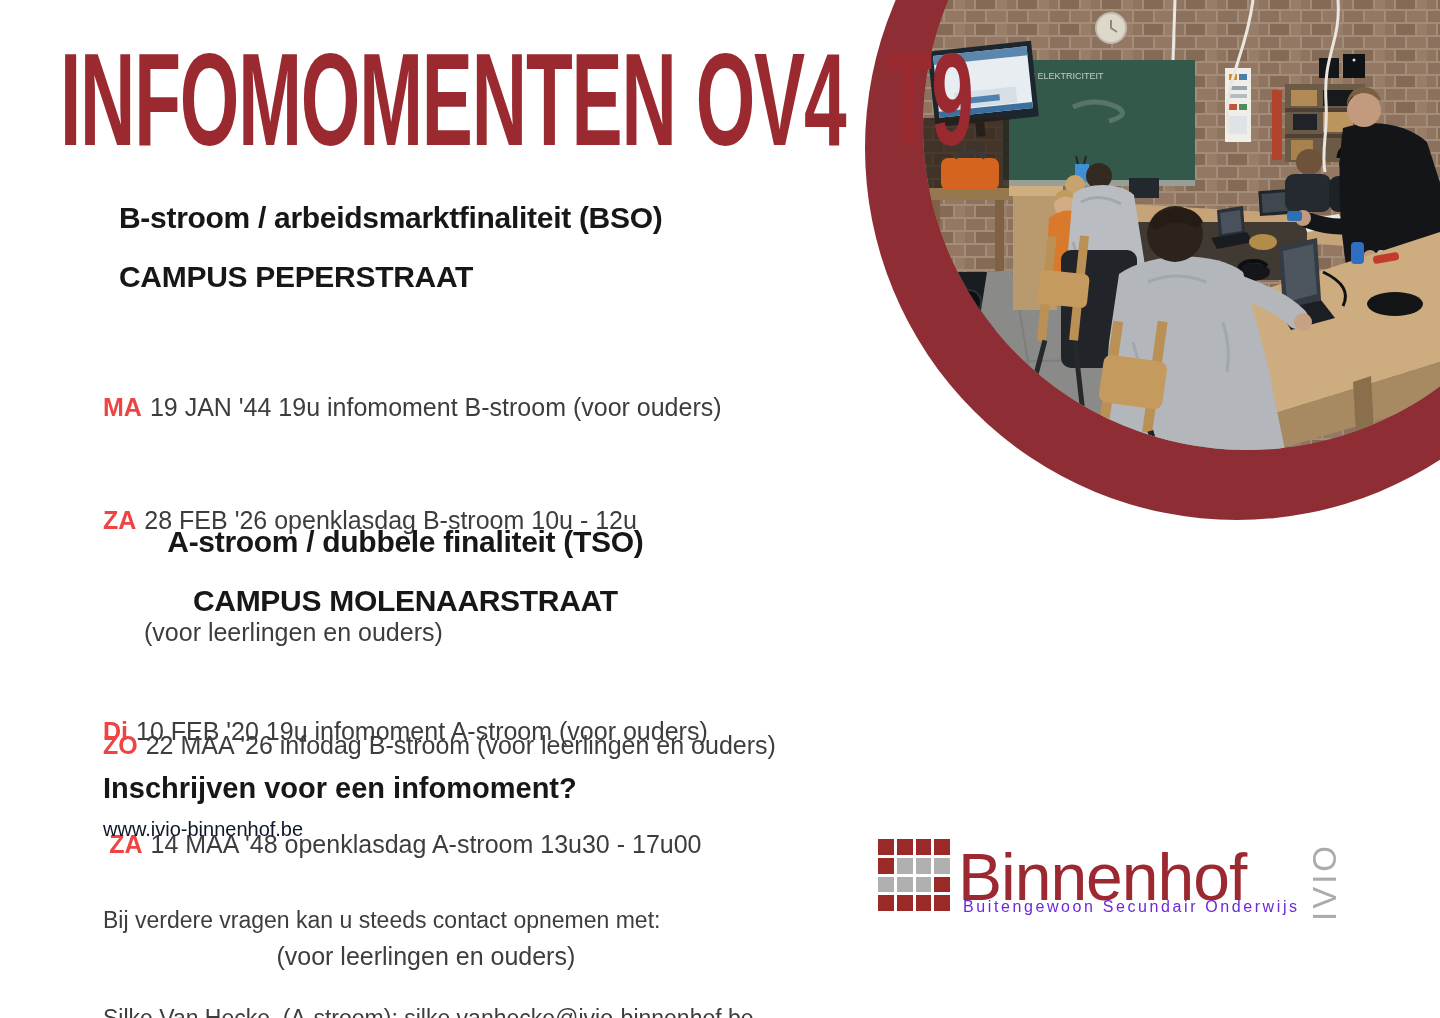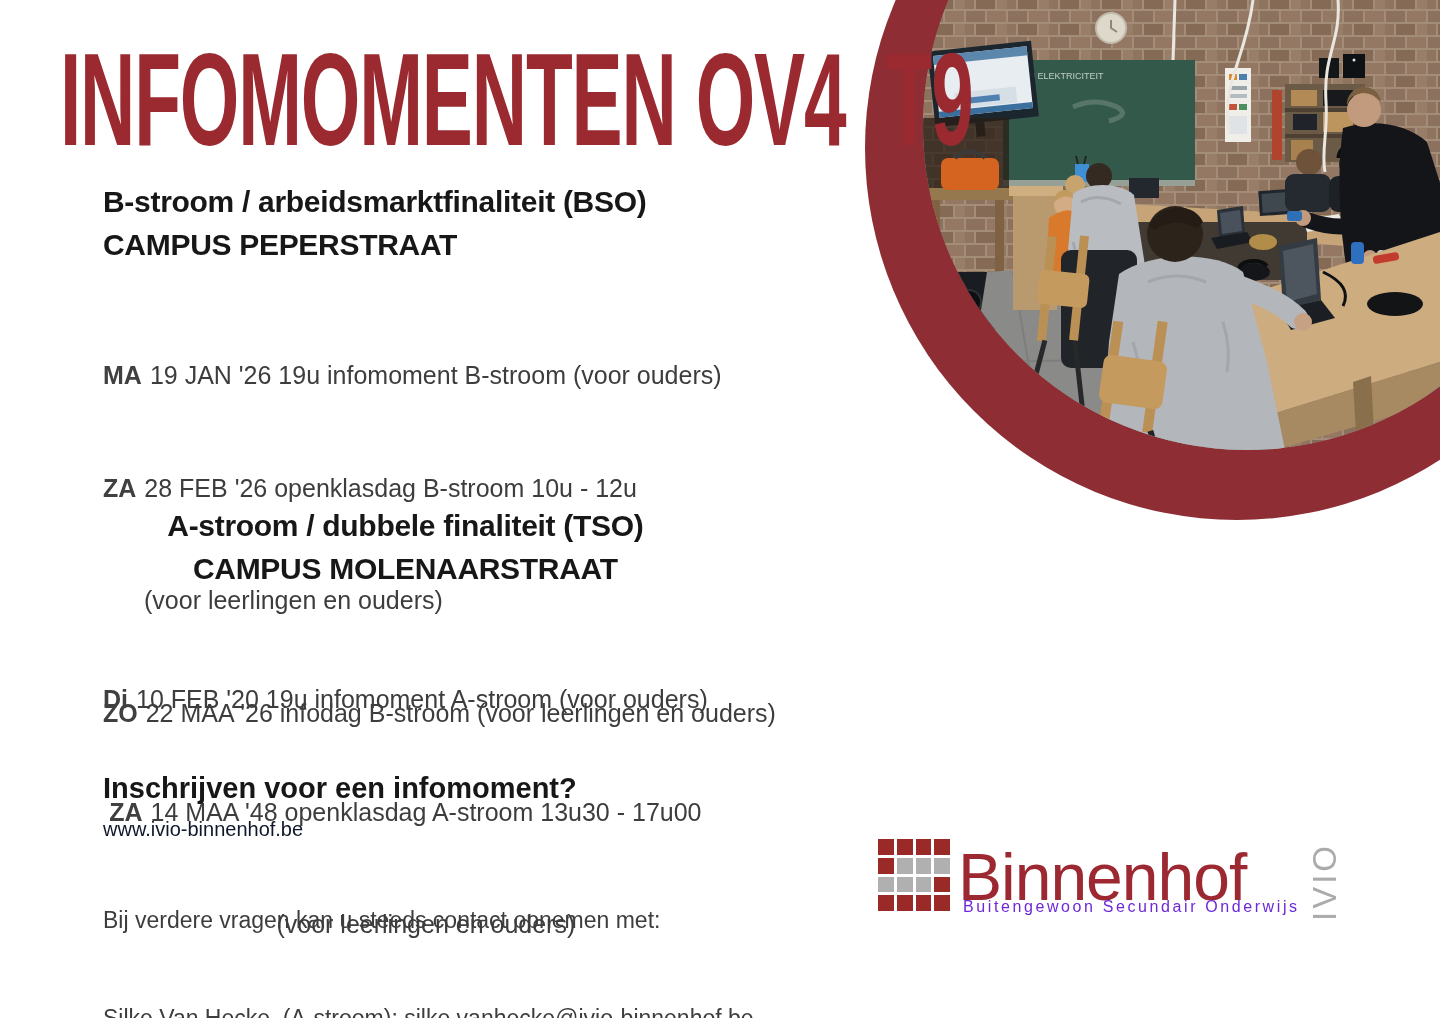"B-stroom / arbeidsmarktfinaliteit (BSO)" .sec-h { margin: 0 -> 16px }
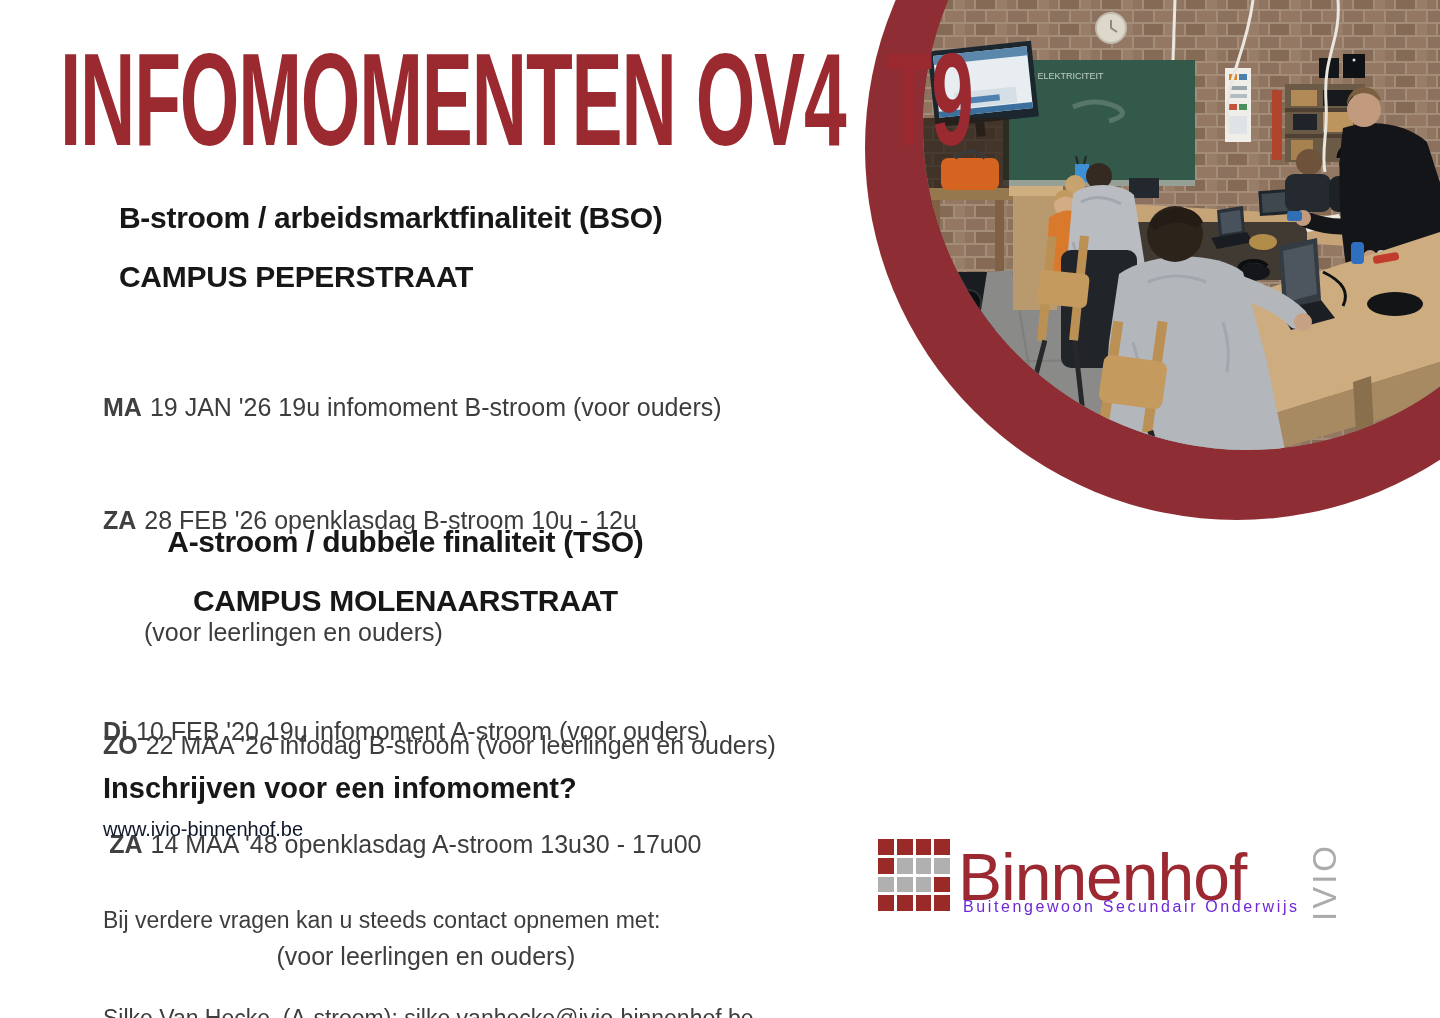"MA" .day { color: #404040 -> #ef4444 }
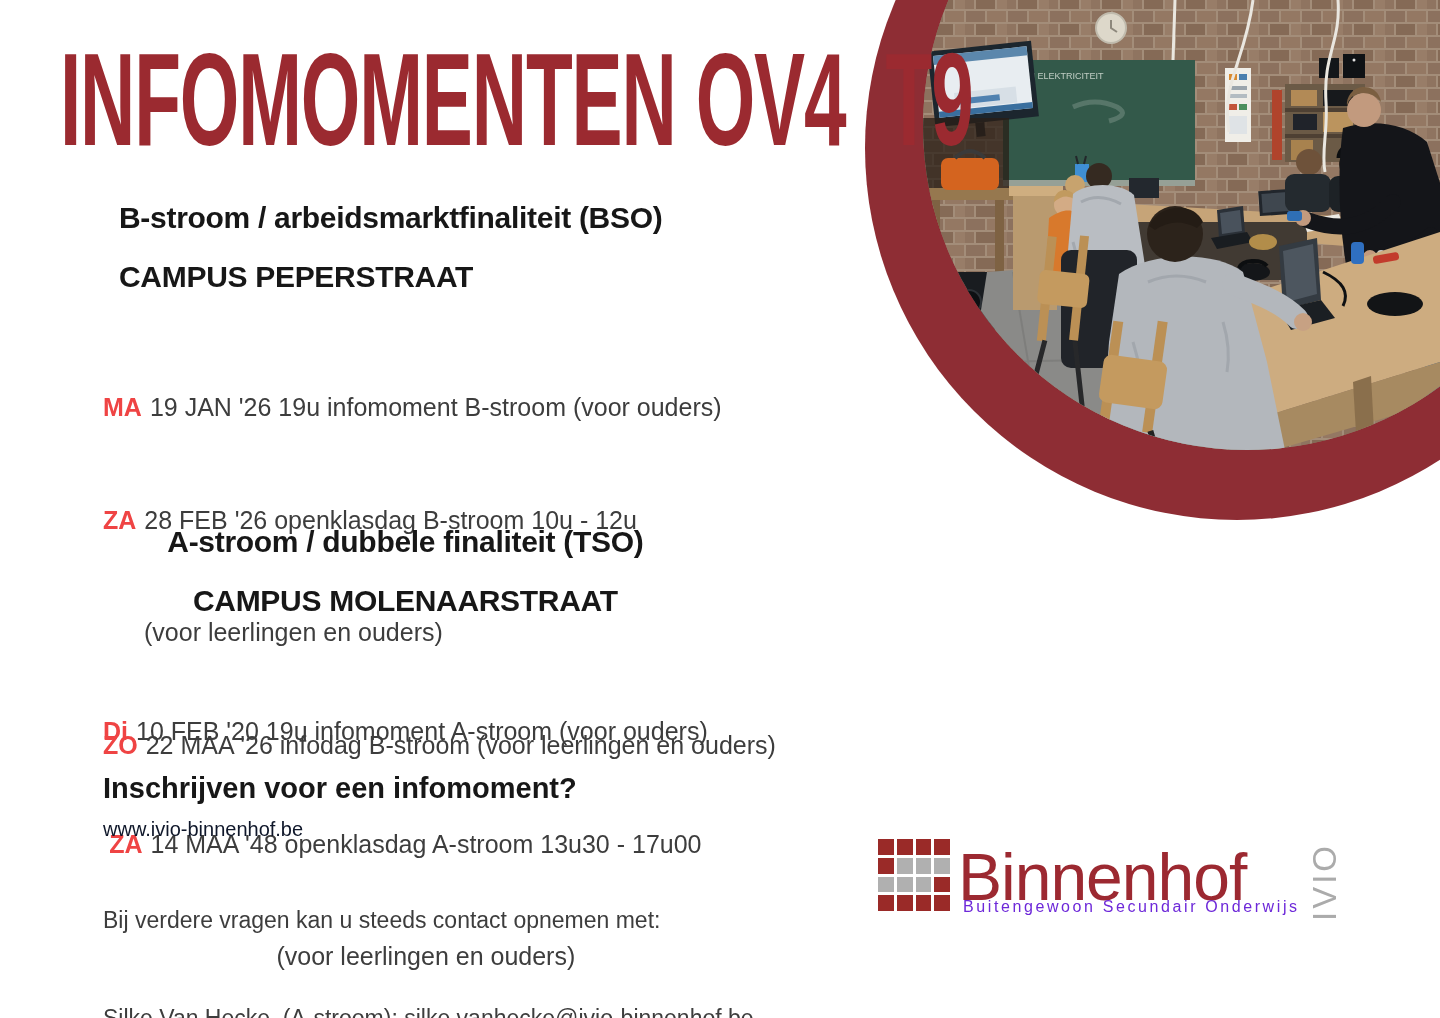"19 JAN '26 19u infomoment" span { text: '26 -> '44 }
